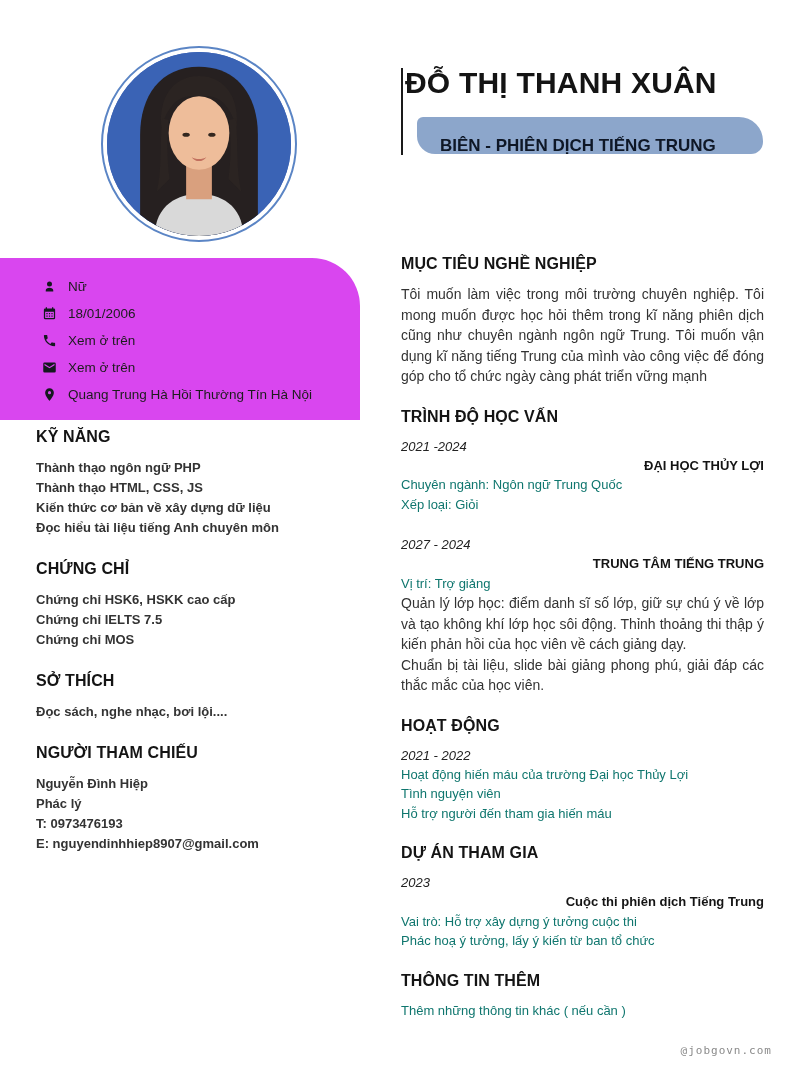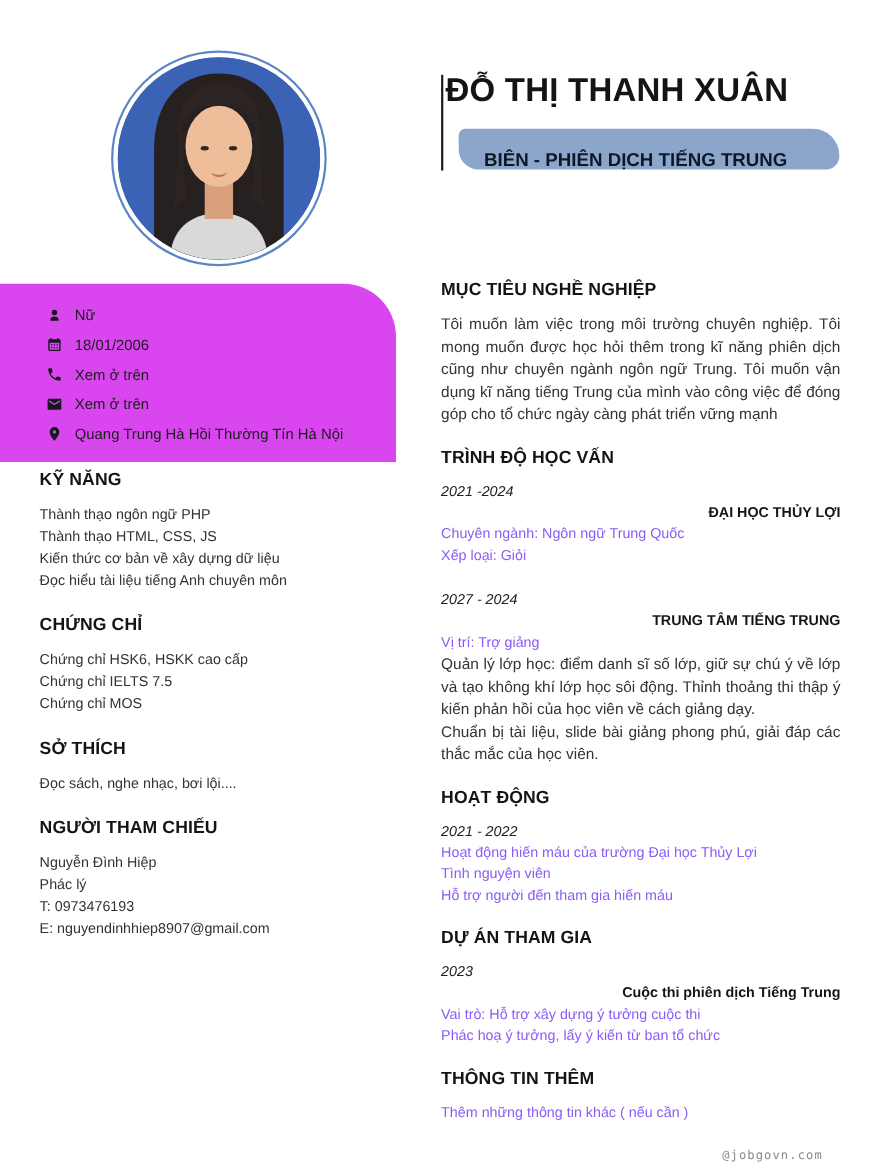"Thành thạo ngôn ngữ PHP" .line { font-weight: none -> bold }
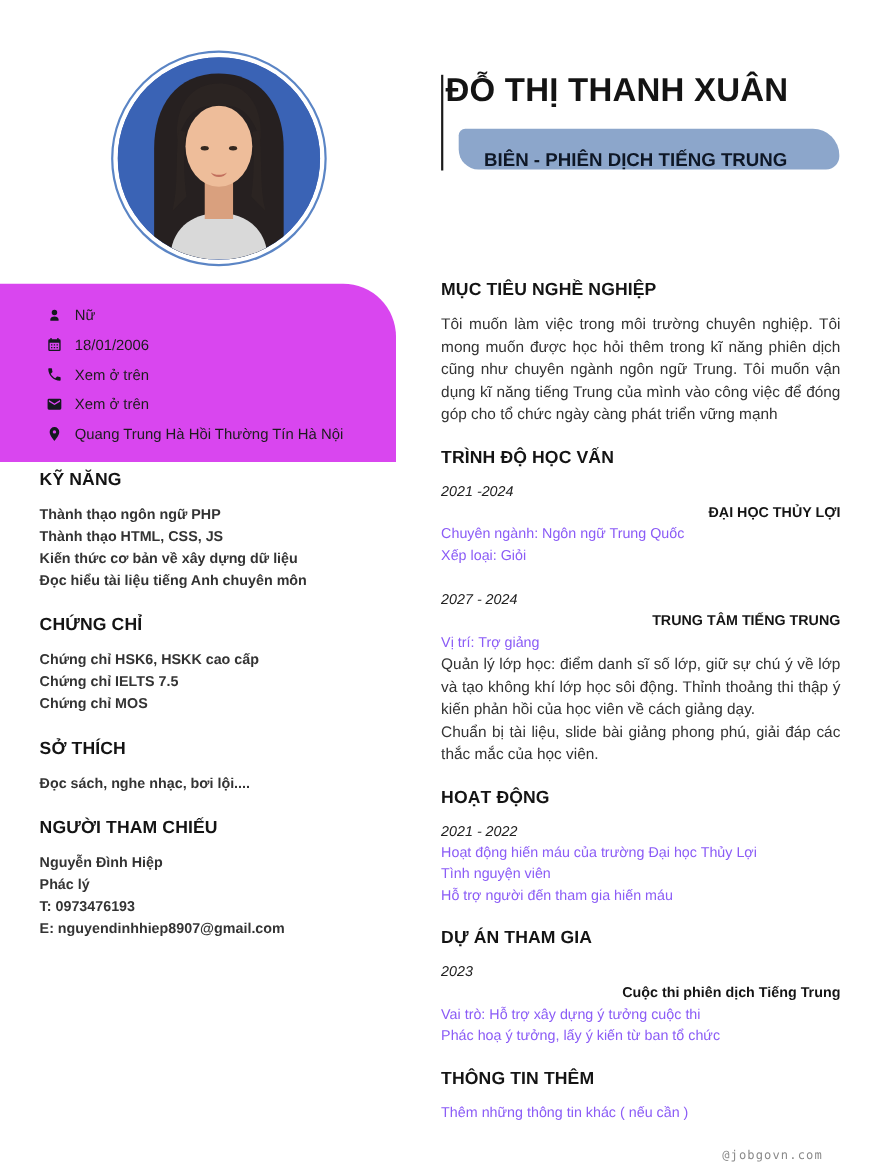"Chuyên ngành: Ngôn ngữ Trung" .rline { color: #8b5cf6 -> #0f766e }
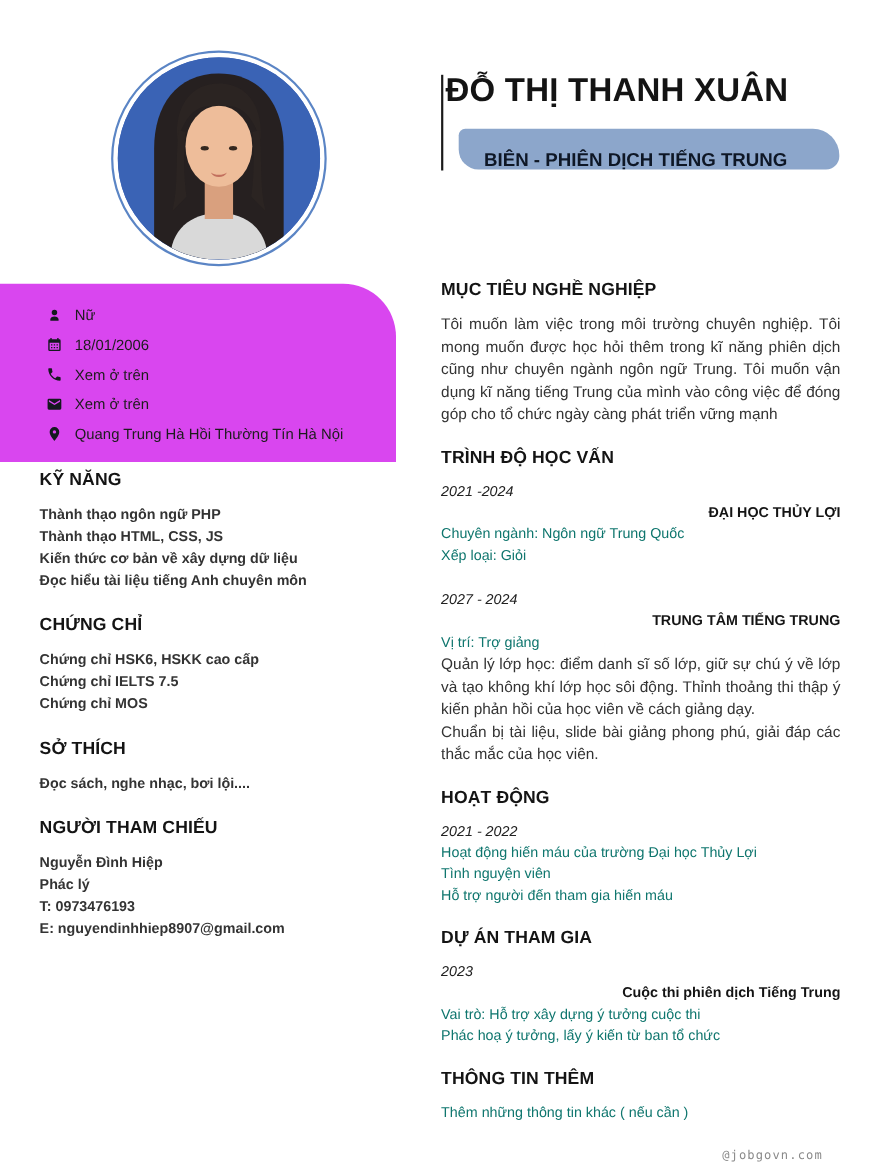"@jobgovn.com" .watermark { right: 52px -> 28px }
